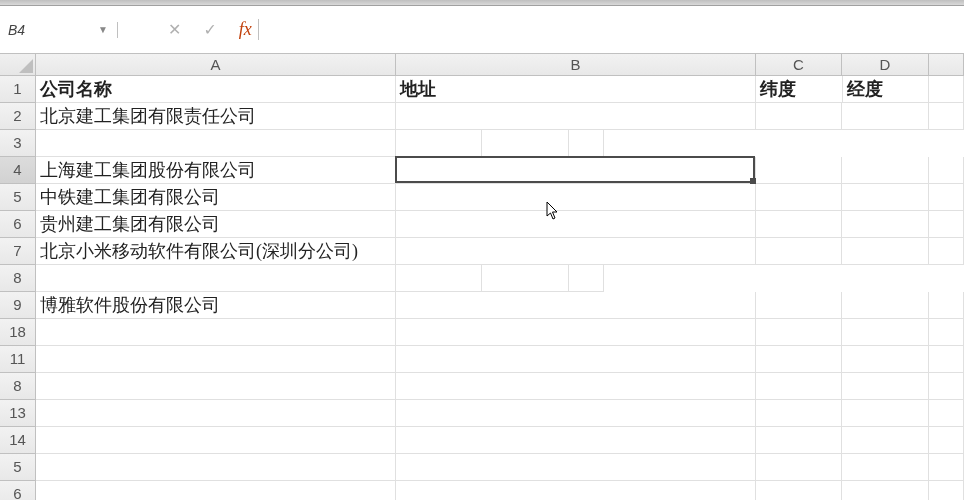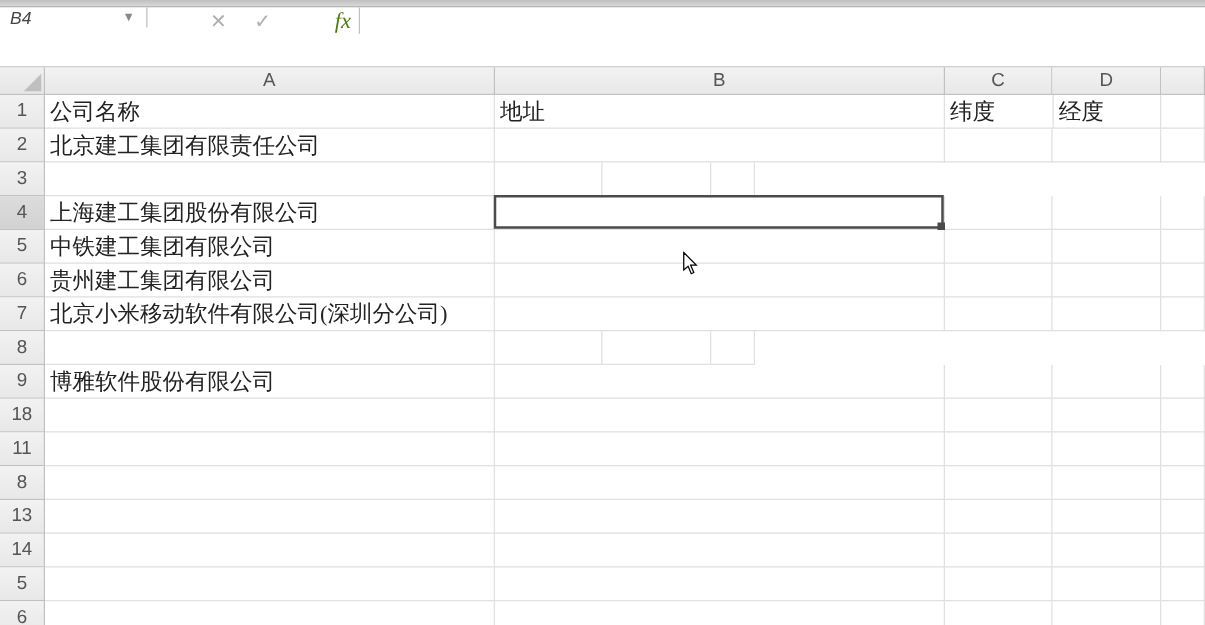"B4" .formula-bar { align-items: flex-start -> center }
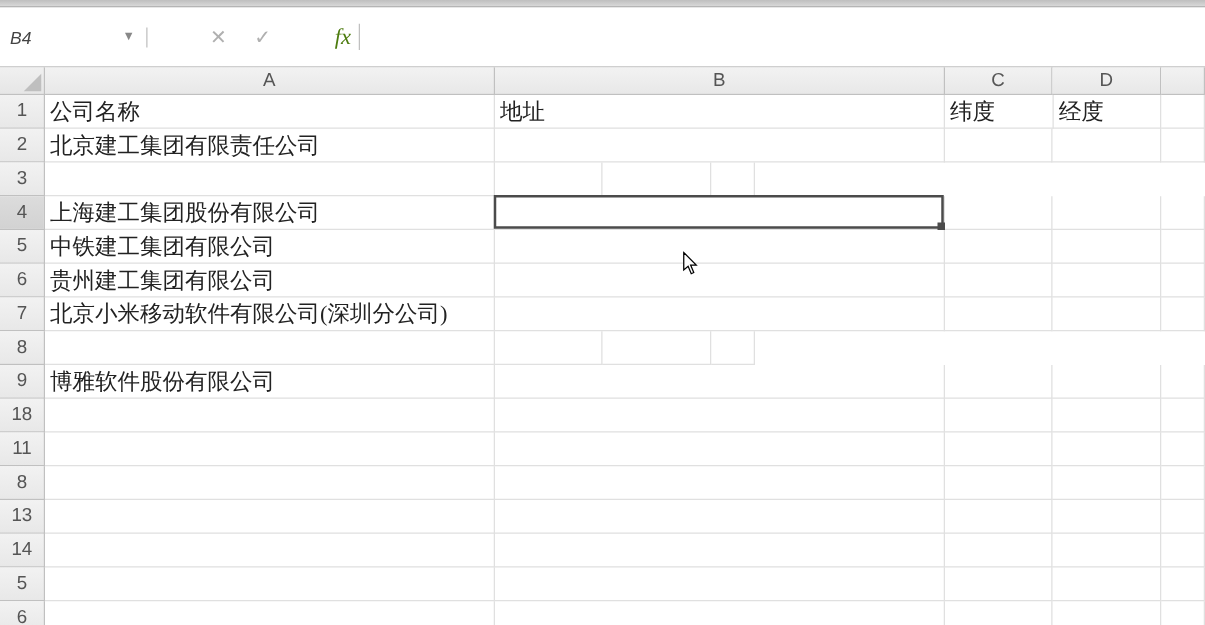"fx" .fb-btns .fx { color: #4d7c0f -> #c2410c; margin-left: 29px -> none }
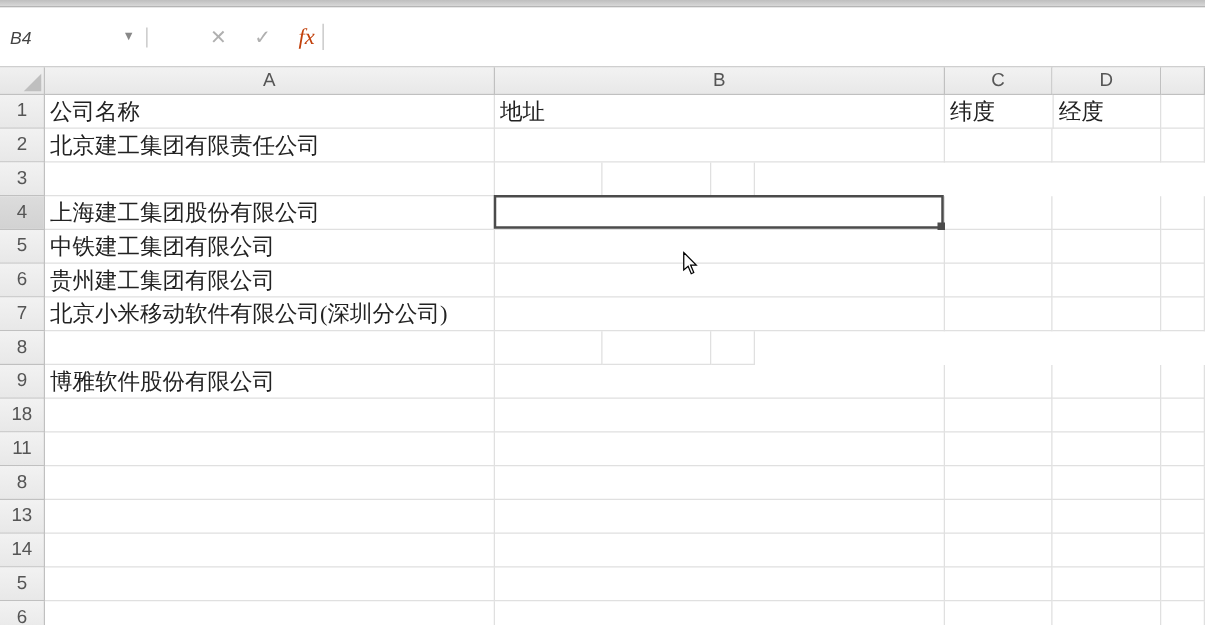"公司名称" .cell.hcell { font-weight: normal -> bold }
